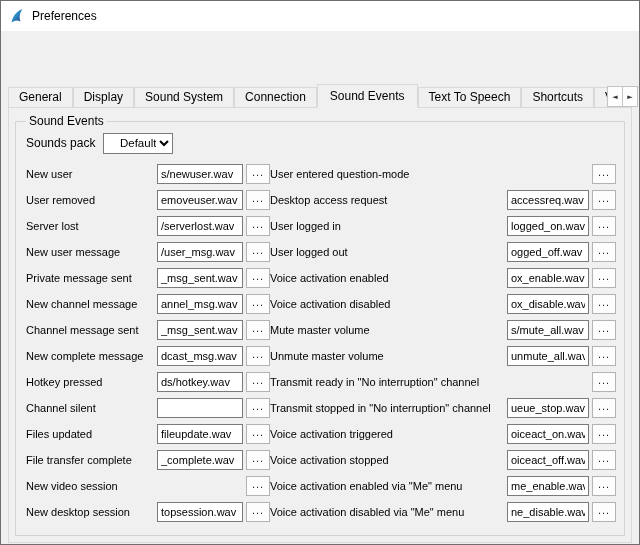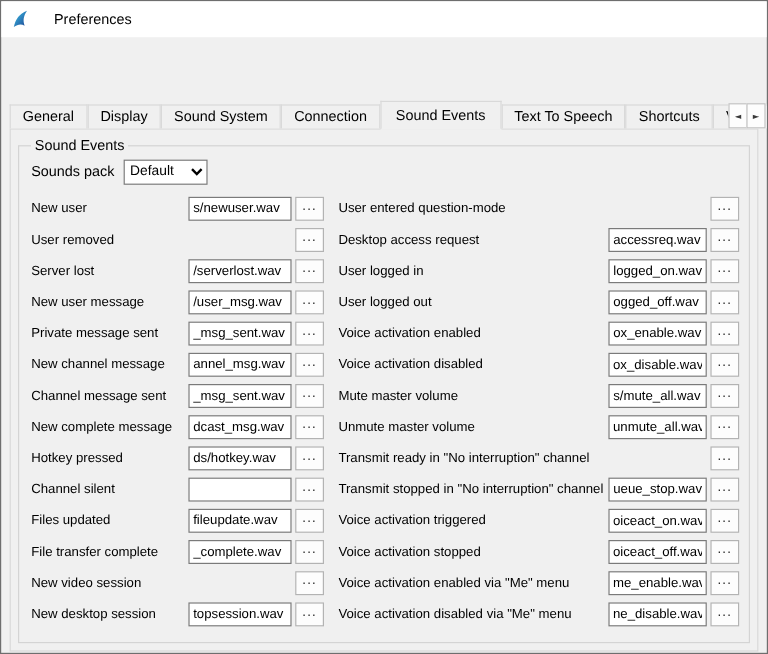"Preferences" .titlebar { gap: 20px -> 7px }
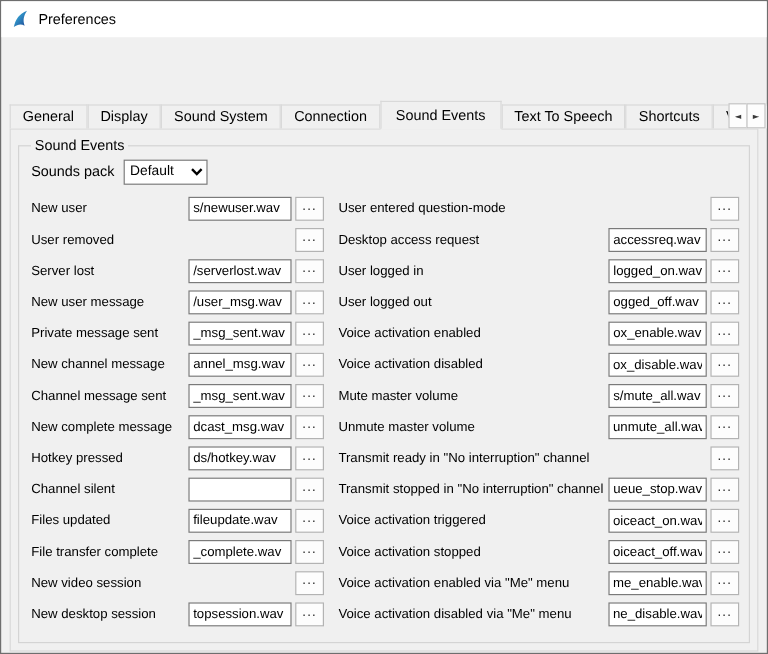"Default" .pack-select { text-align: none -> right }
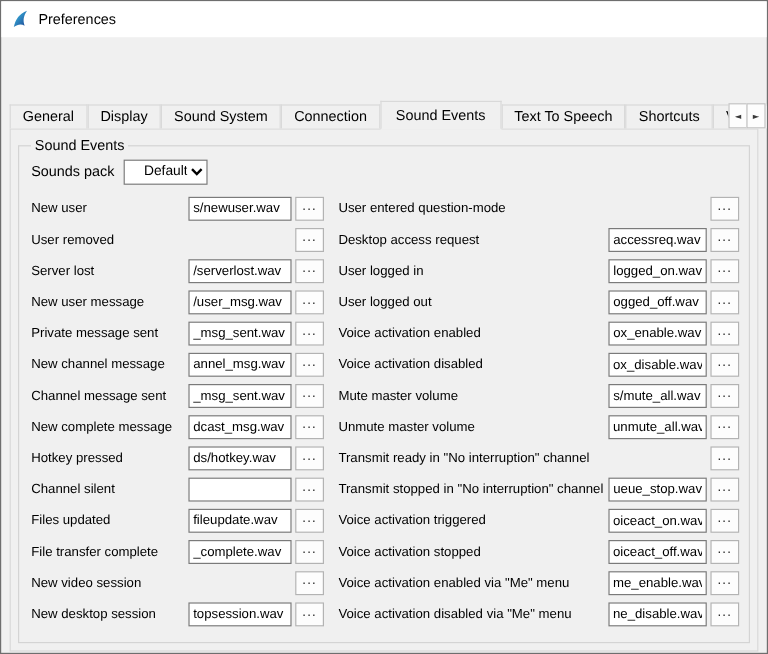"New user" .columns { gap: 12px -> none }
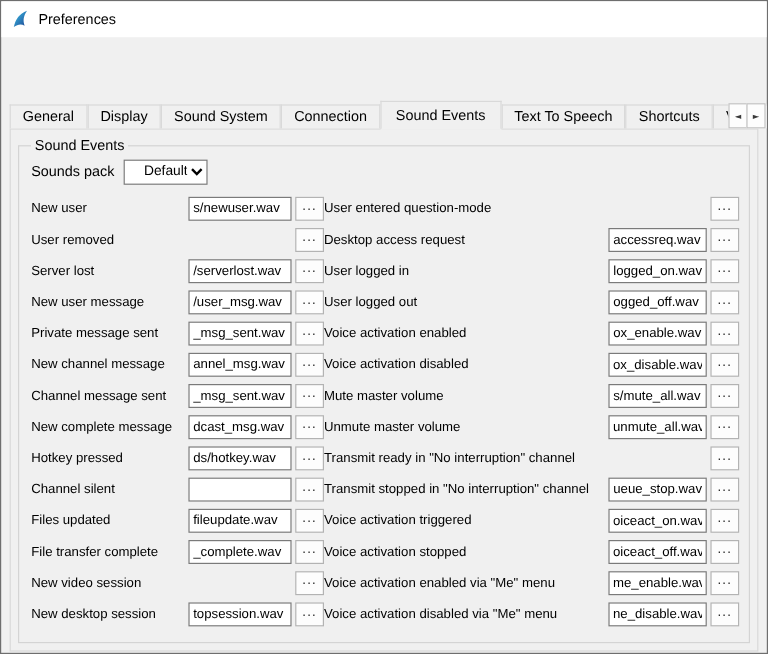"emoveuser.wav" input.wav { html: none -> <input> }
